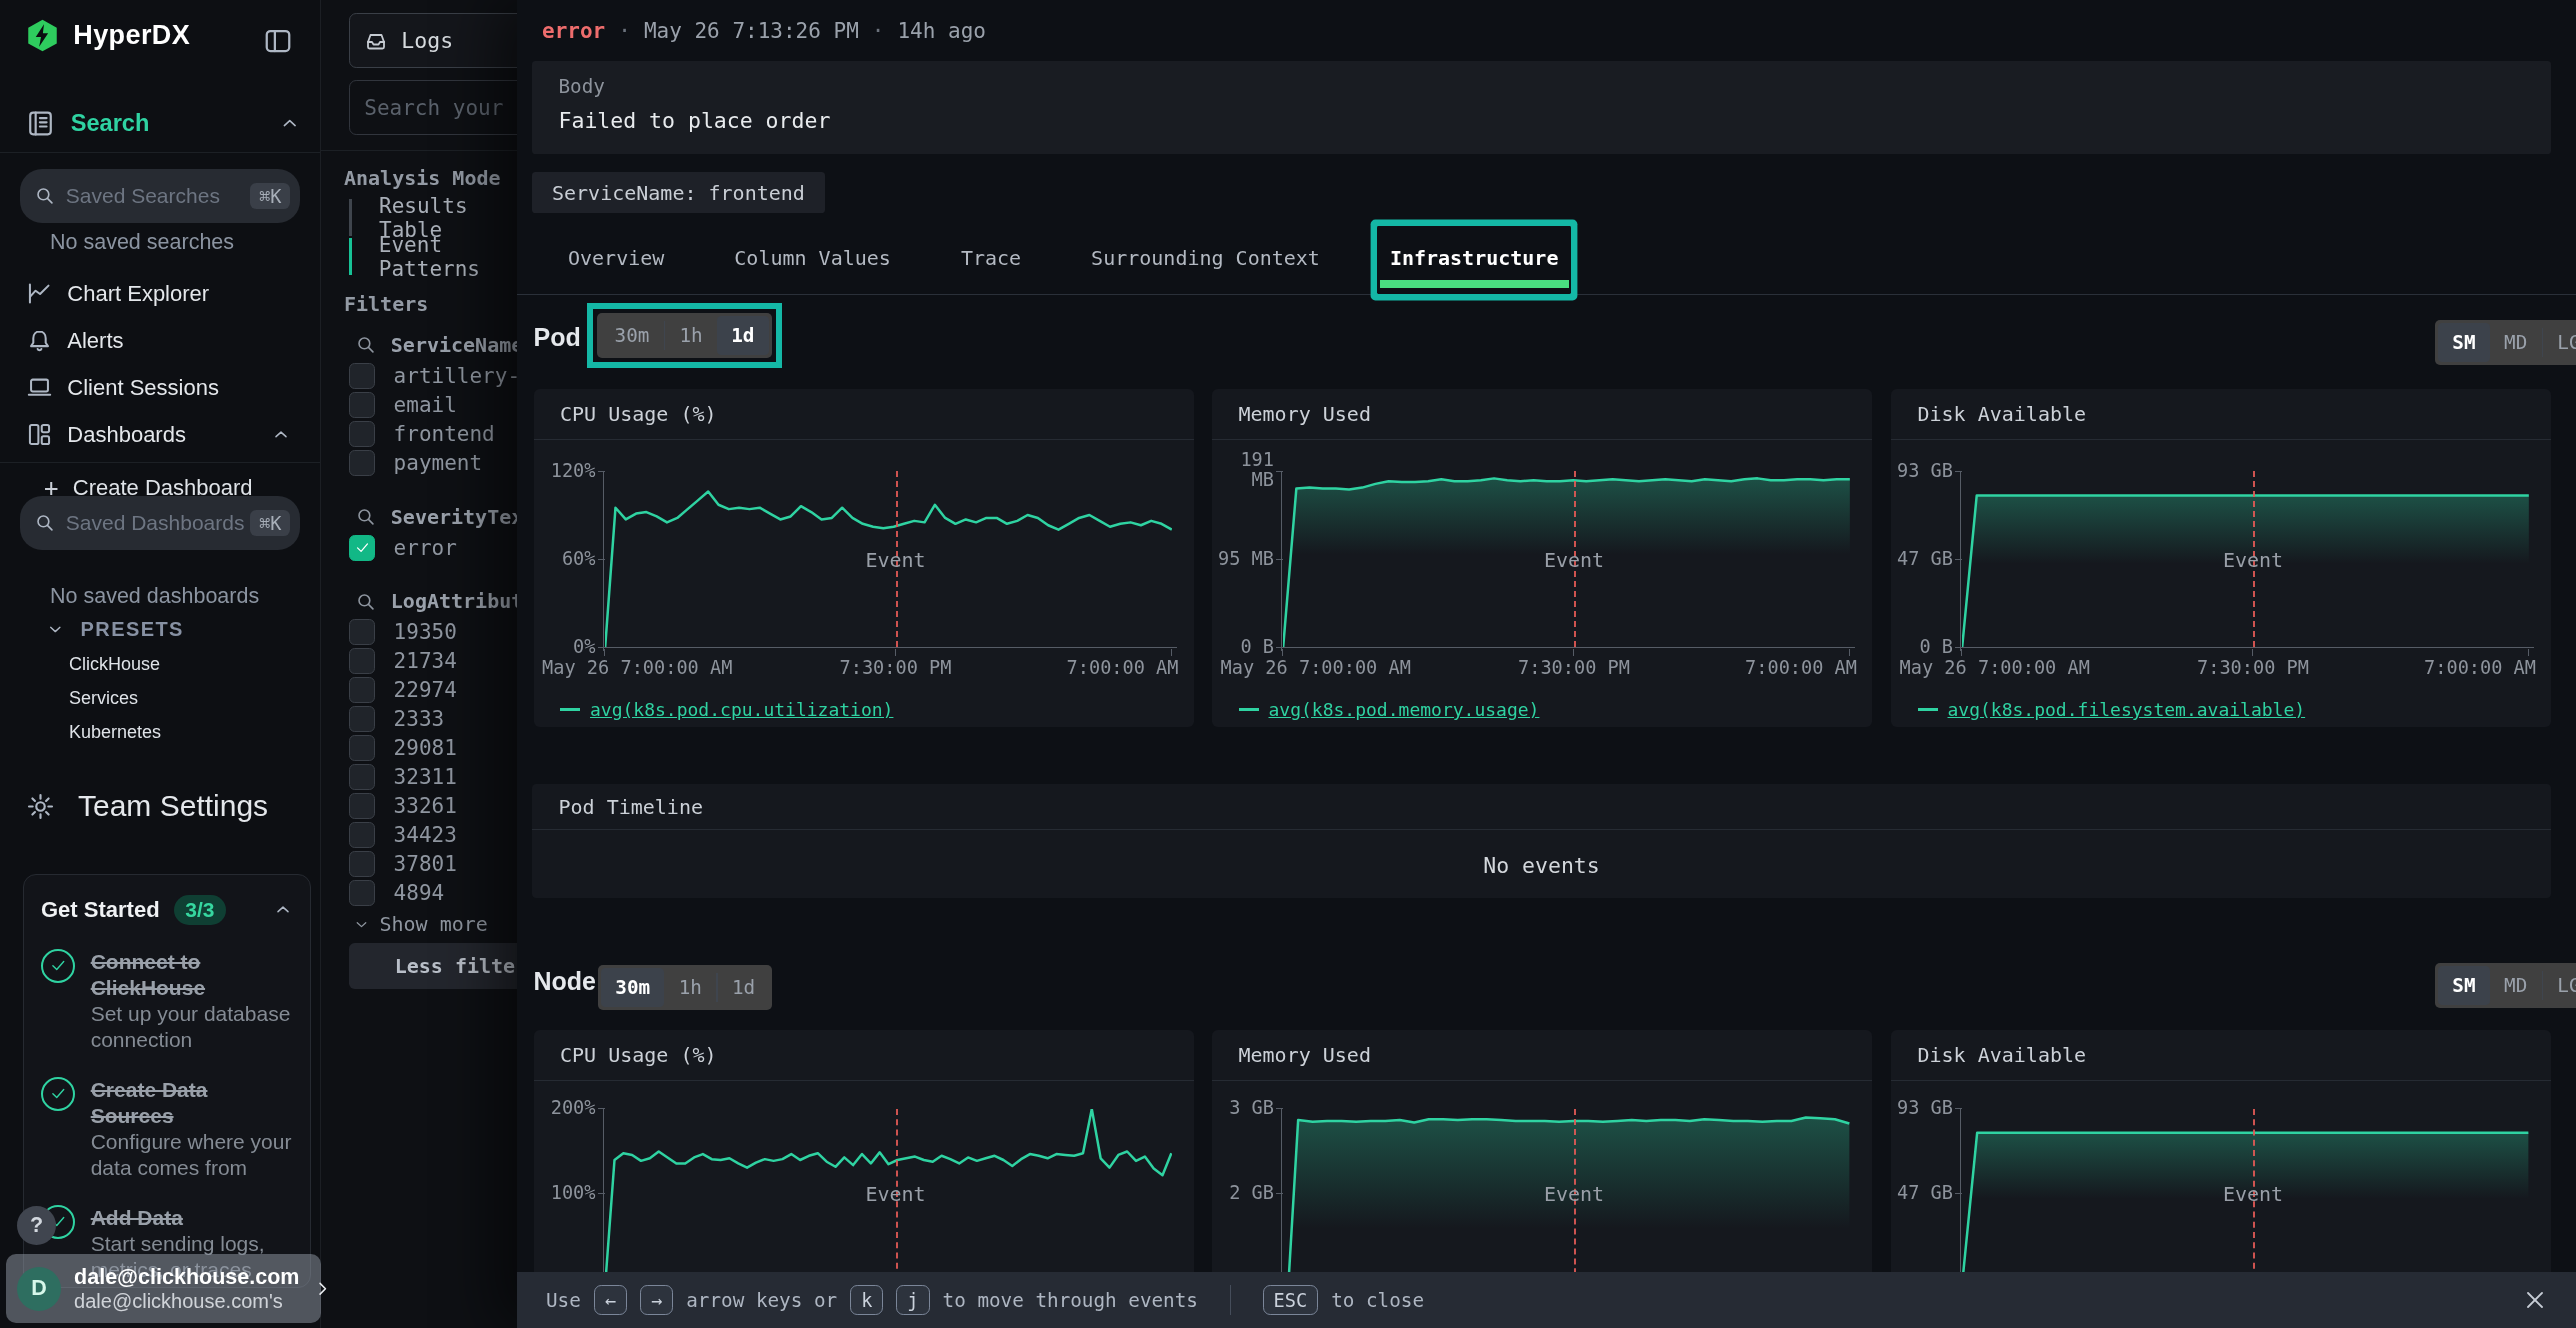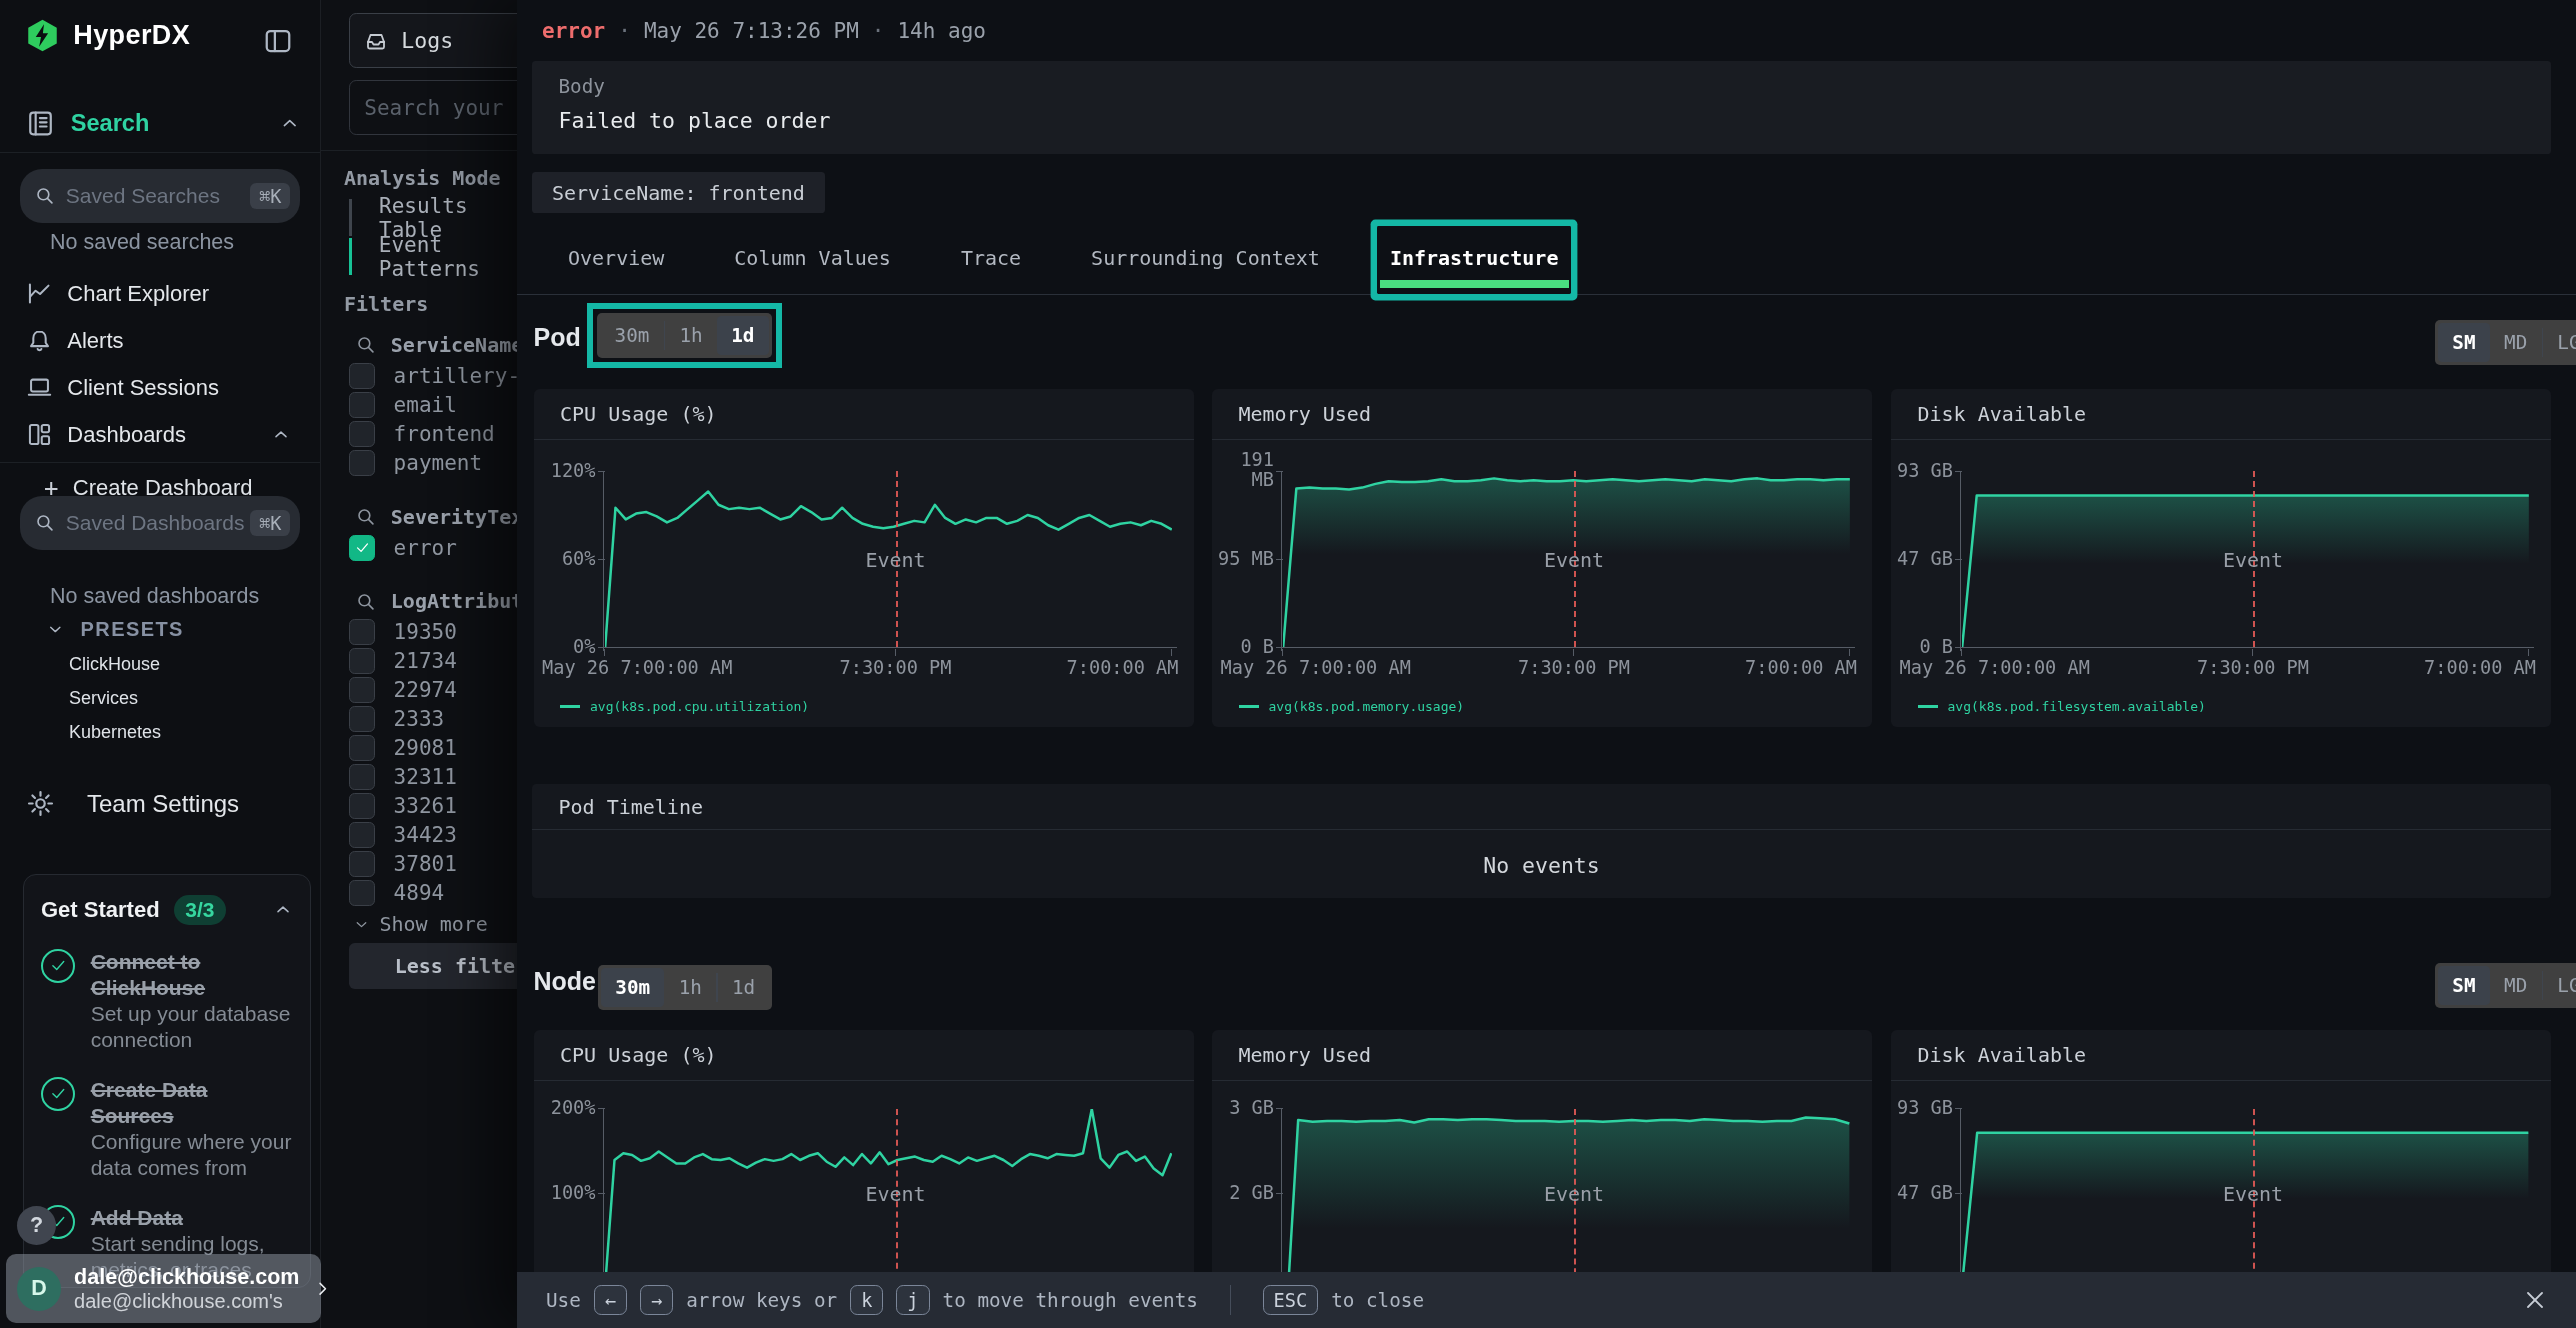"avg(k8s.pod.cpu.utilization)" .legend .nm { font-size: 13px -> 18px; text-decoration: none -> underline }
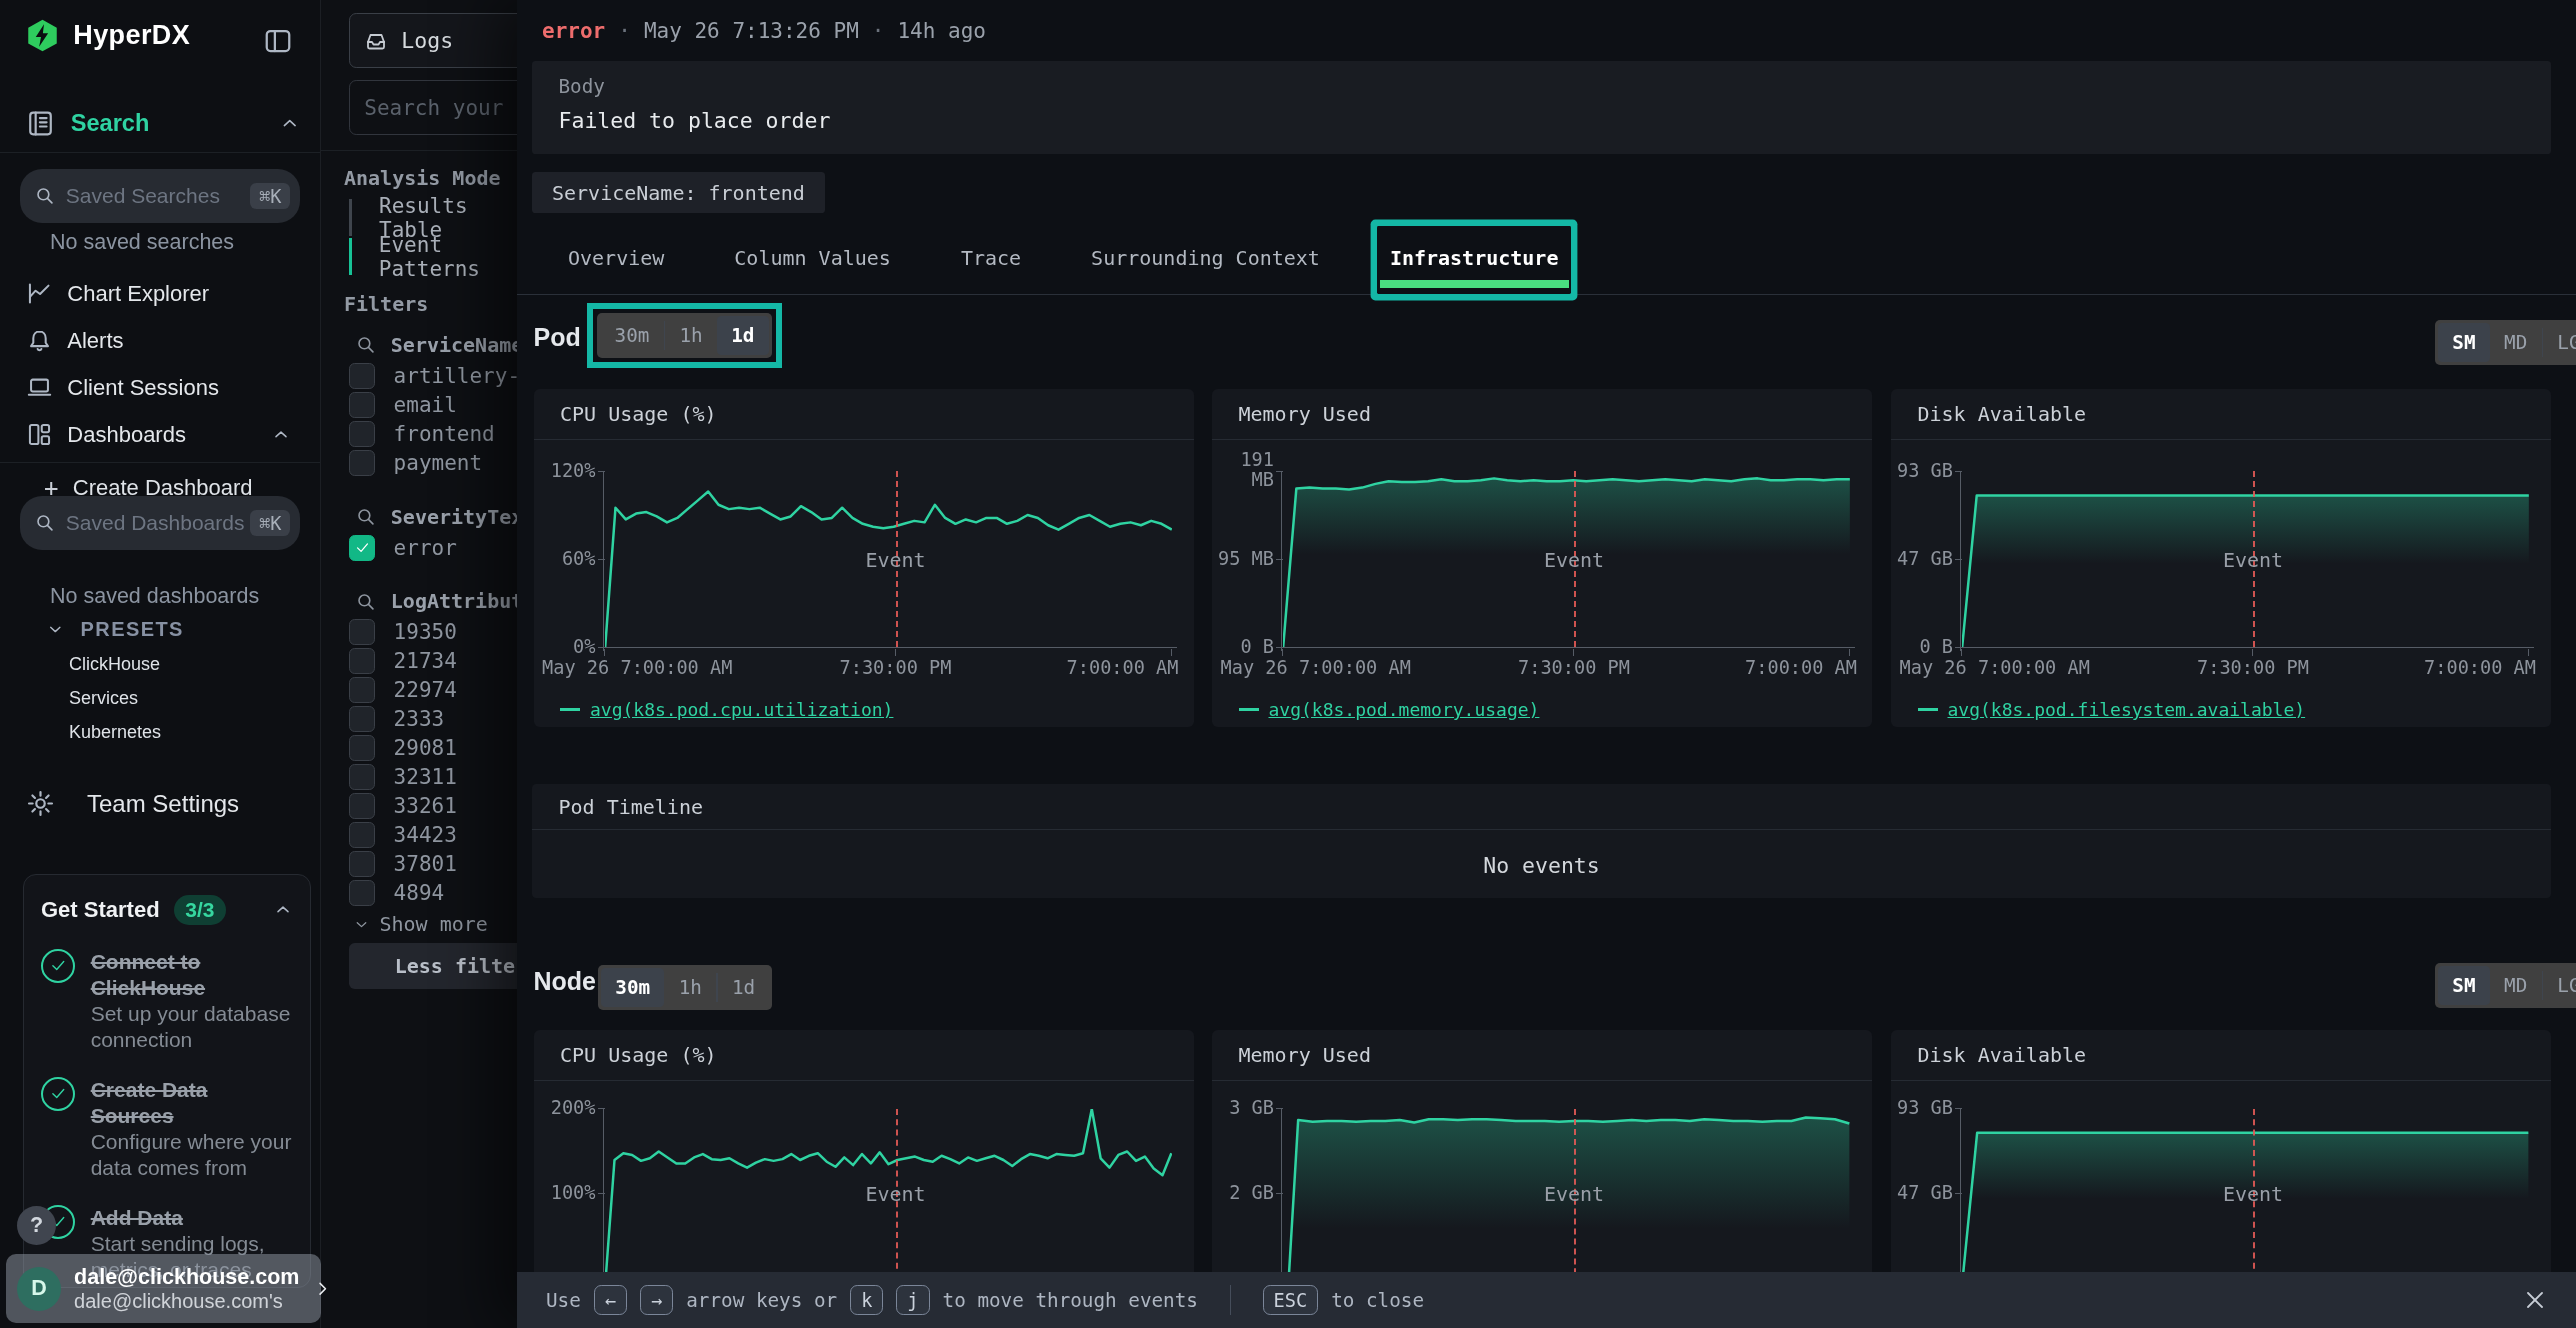"Team Settings" .team-row .lbl { font-size: 24px -> 30px; margin-left: 32px -> 23px }
